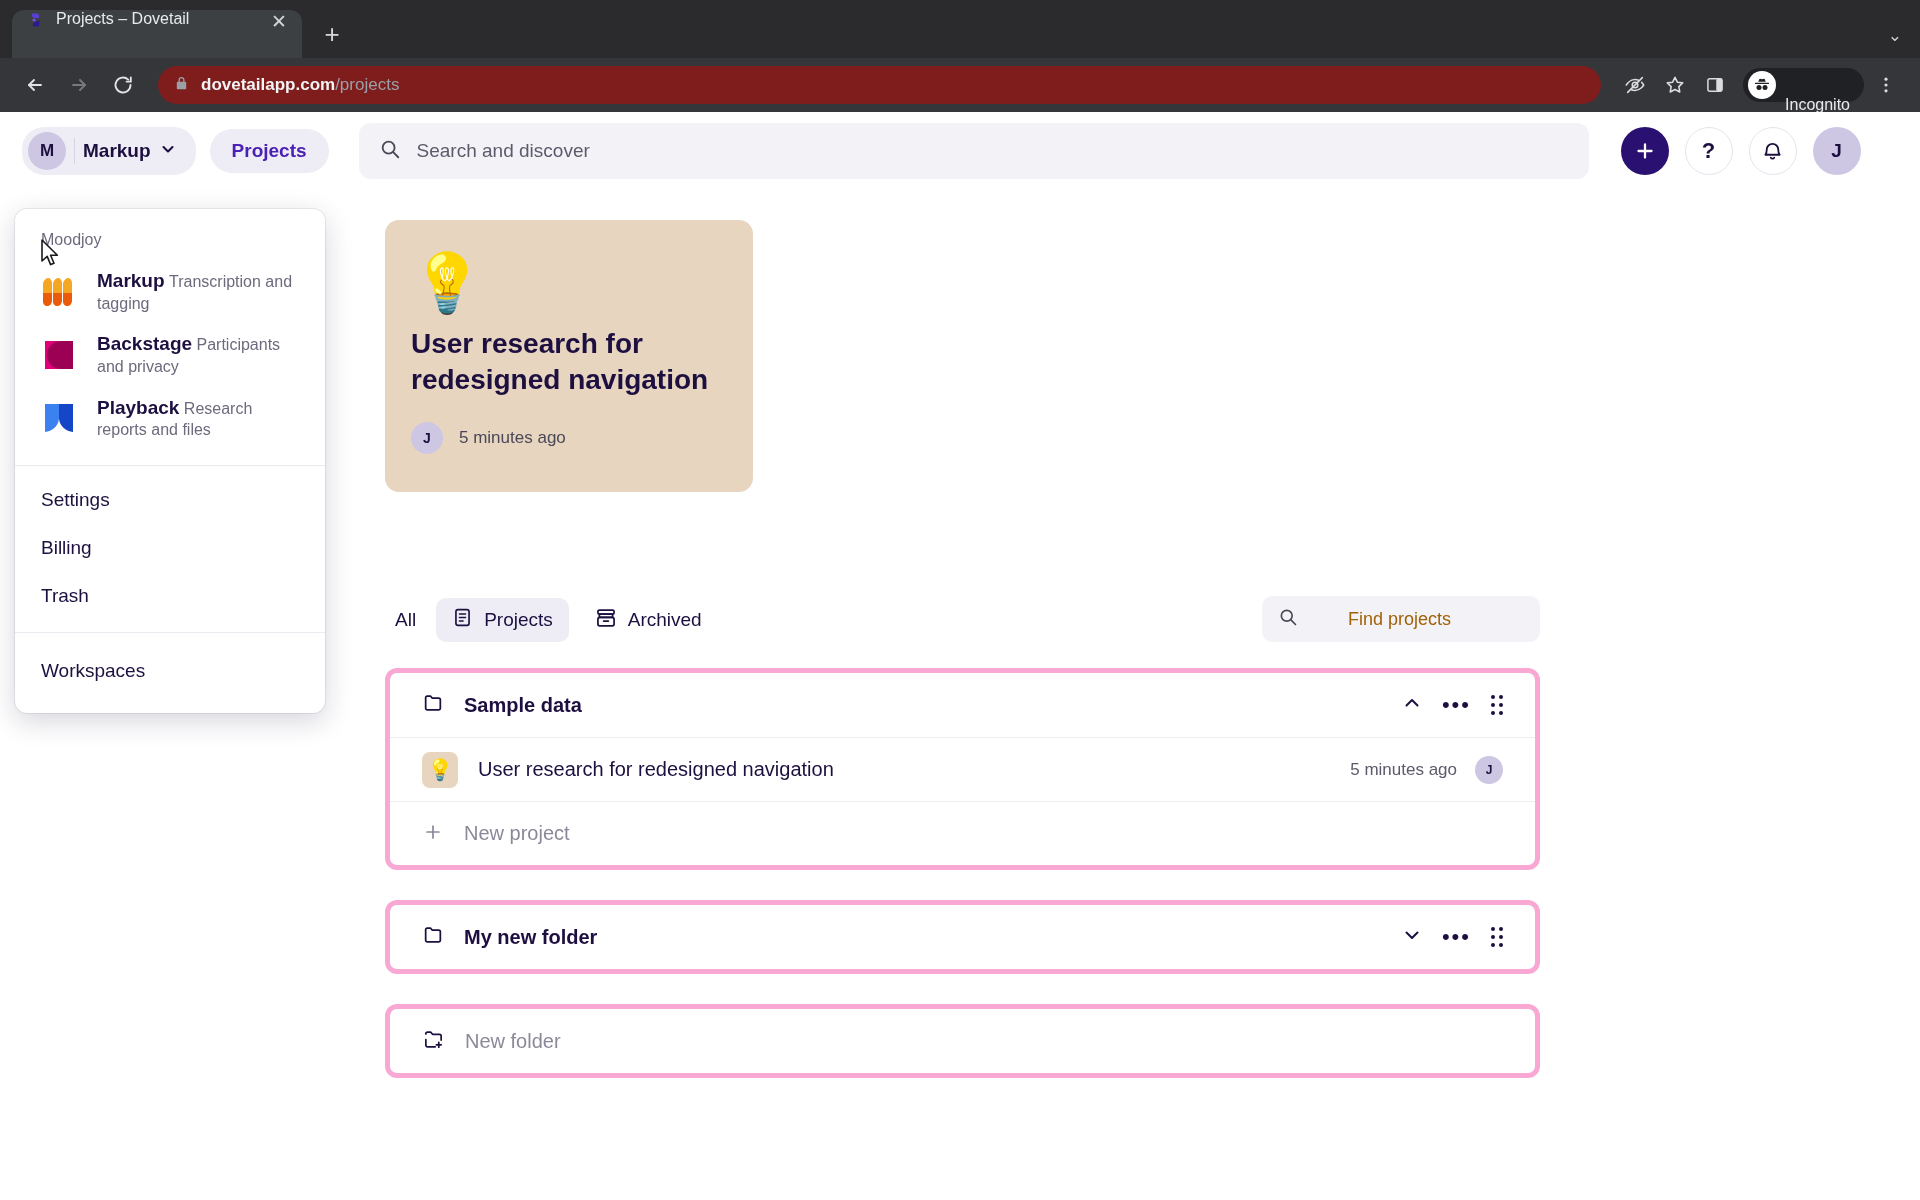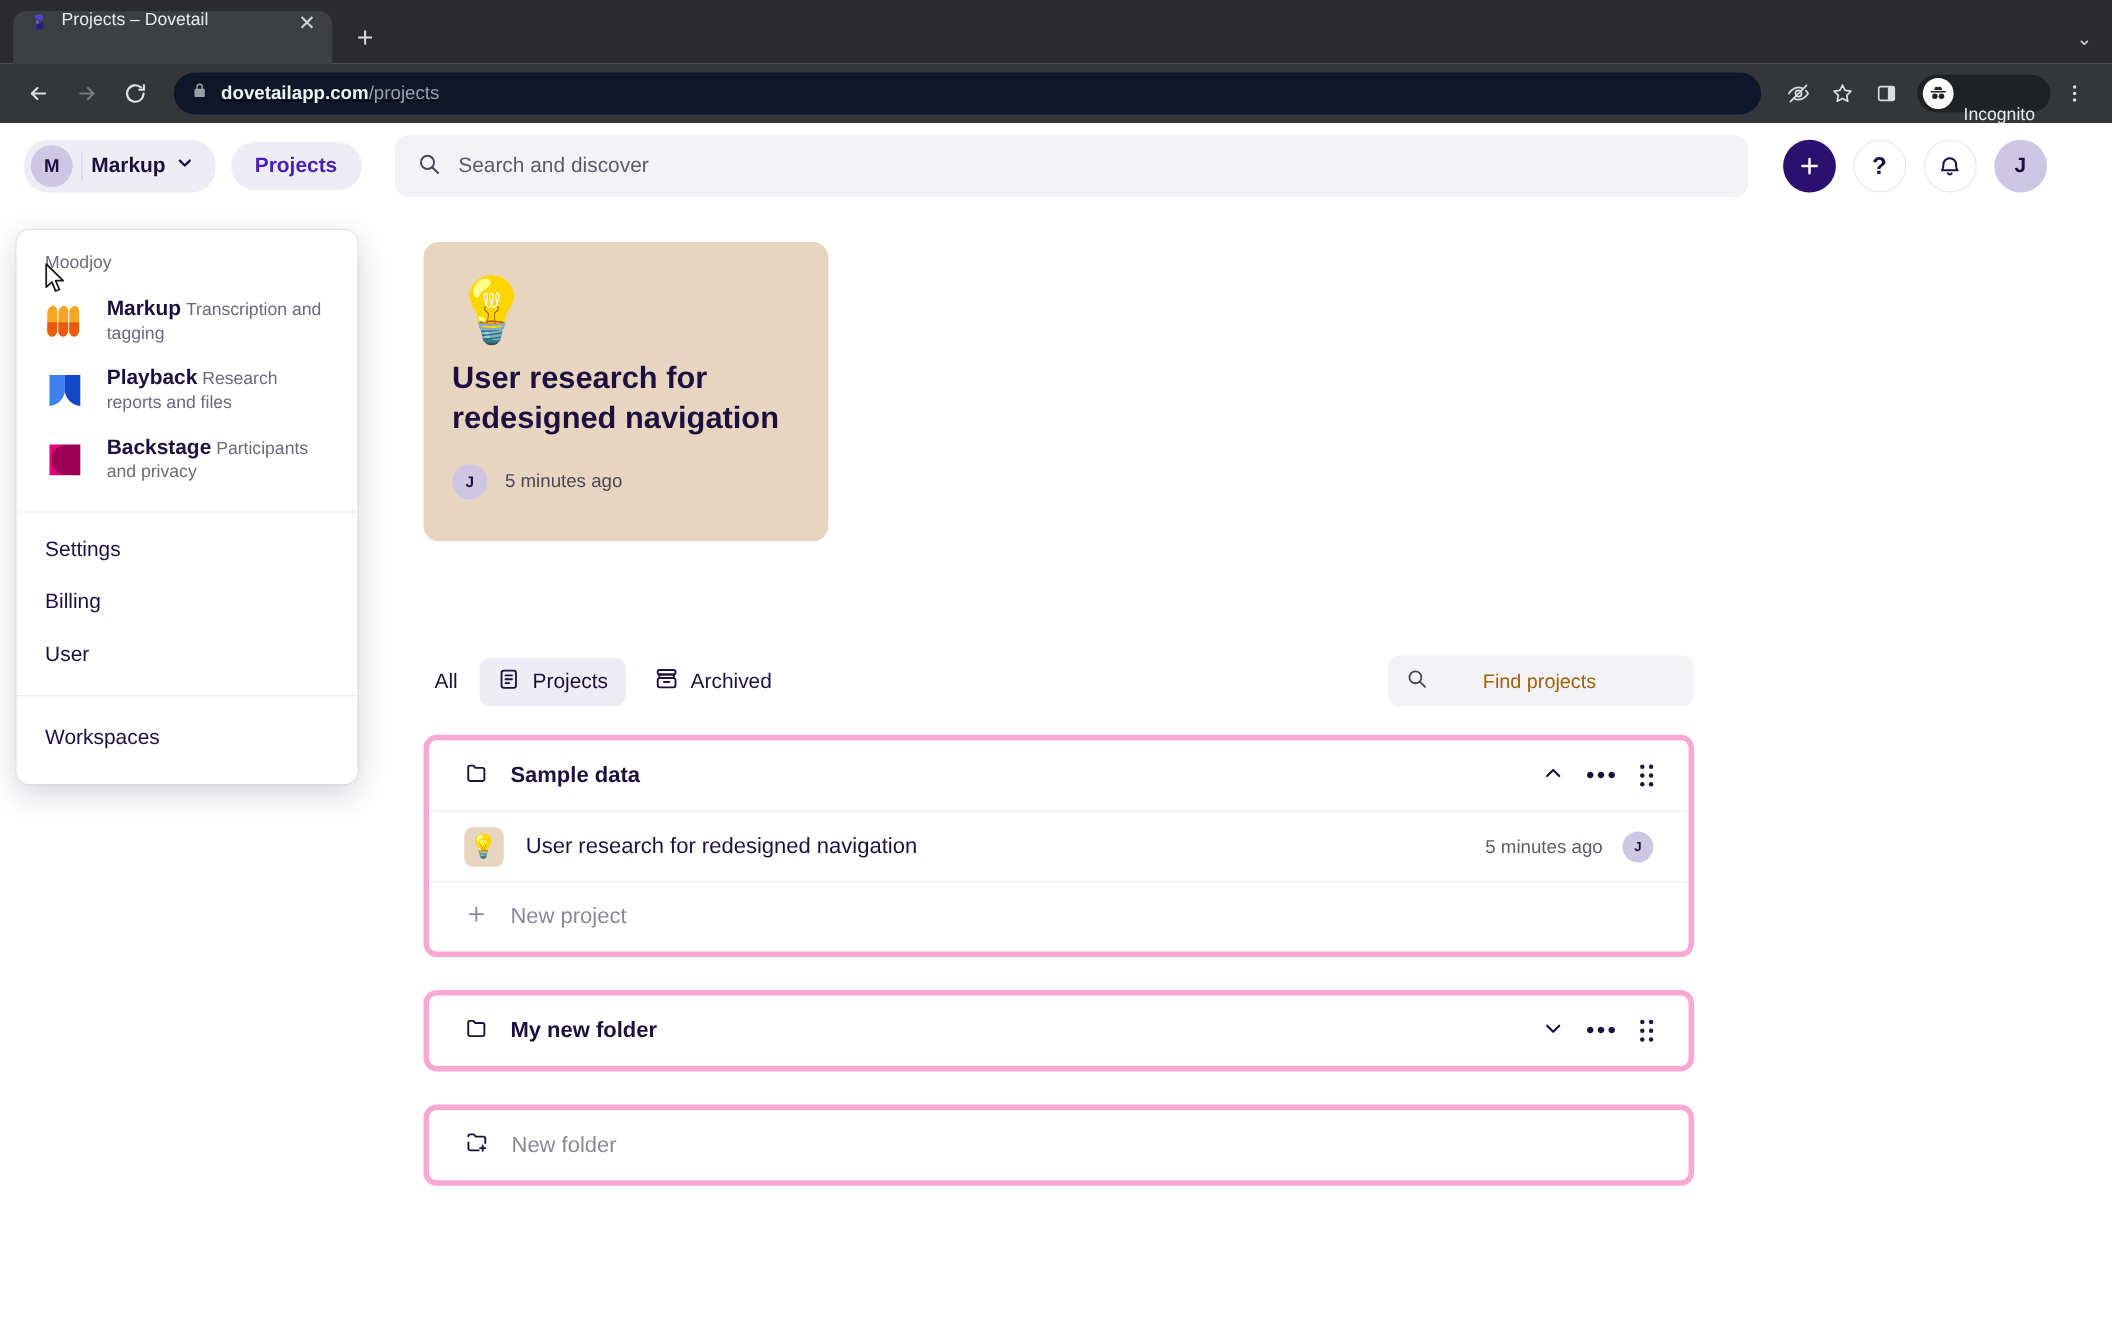"dovetailapp.com/projects" .omnibox { background: #0f172a -> #7f1d1d; text-decoration: underline -> none }
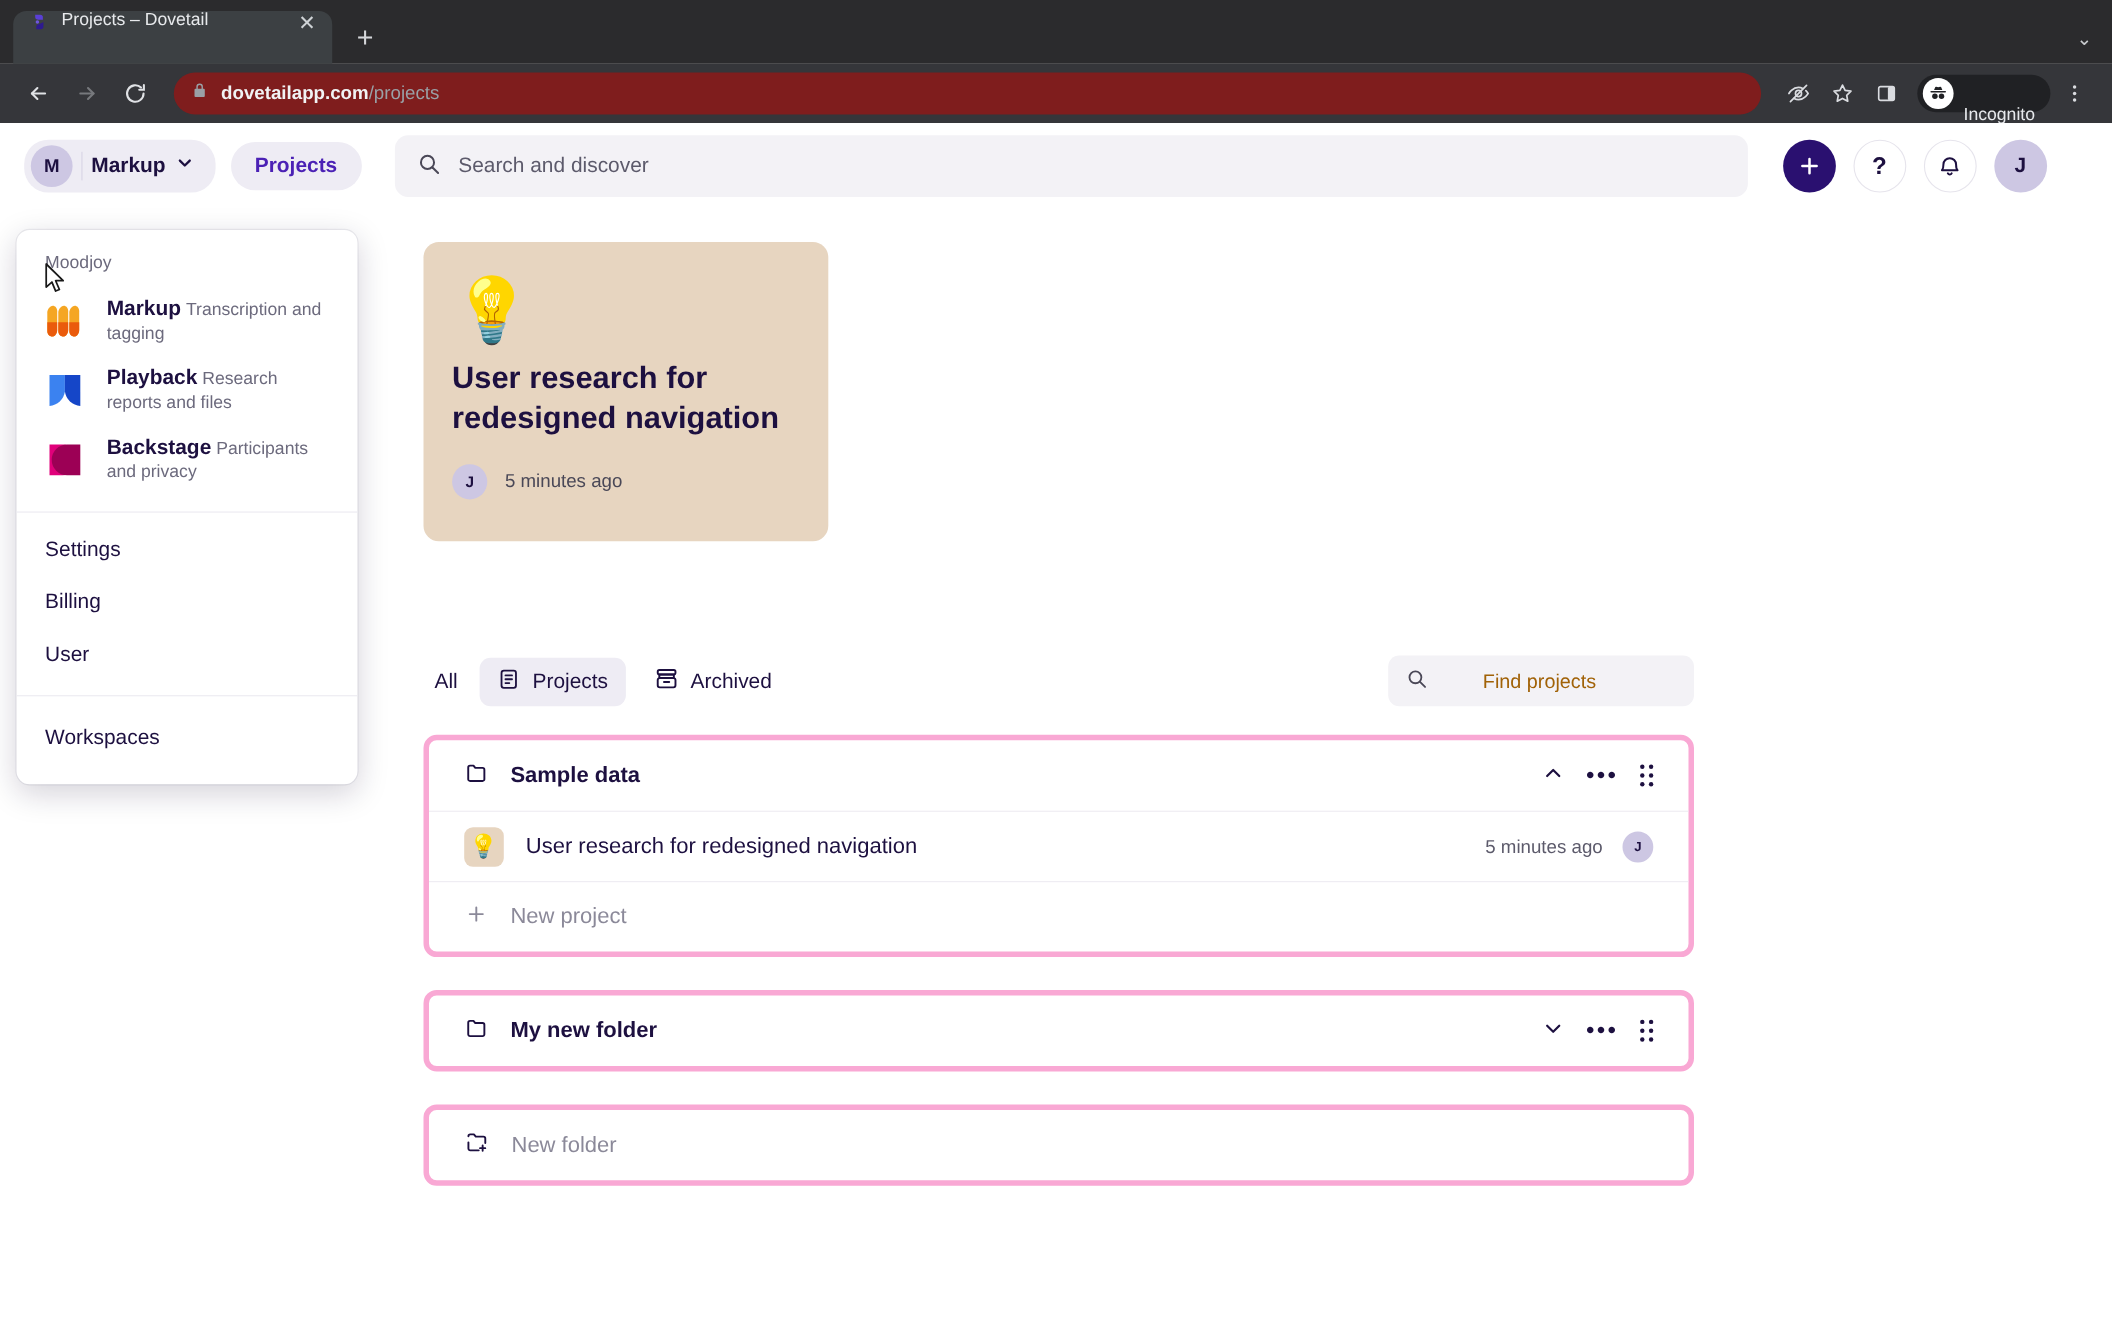"Playback Research reports and files" div.menu-app { order: before "Backstage Participants and privacy" -> after "Backstage Participants and privacy" }
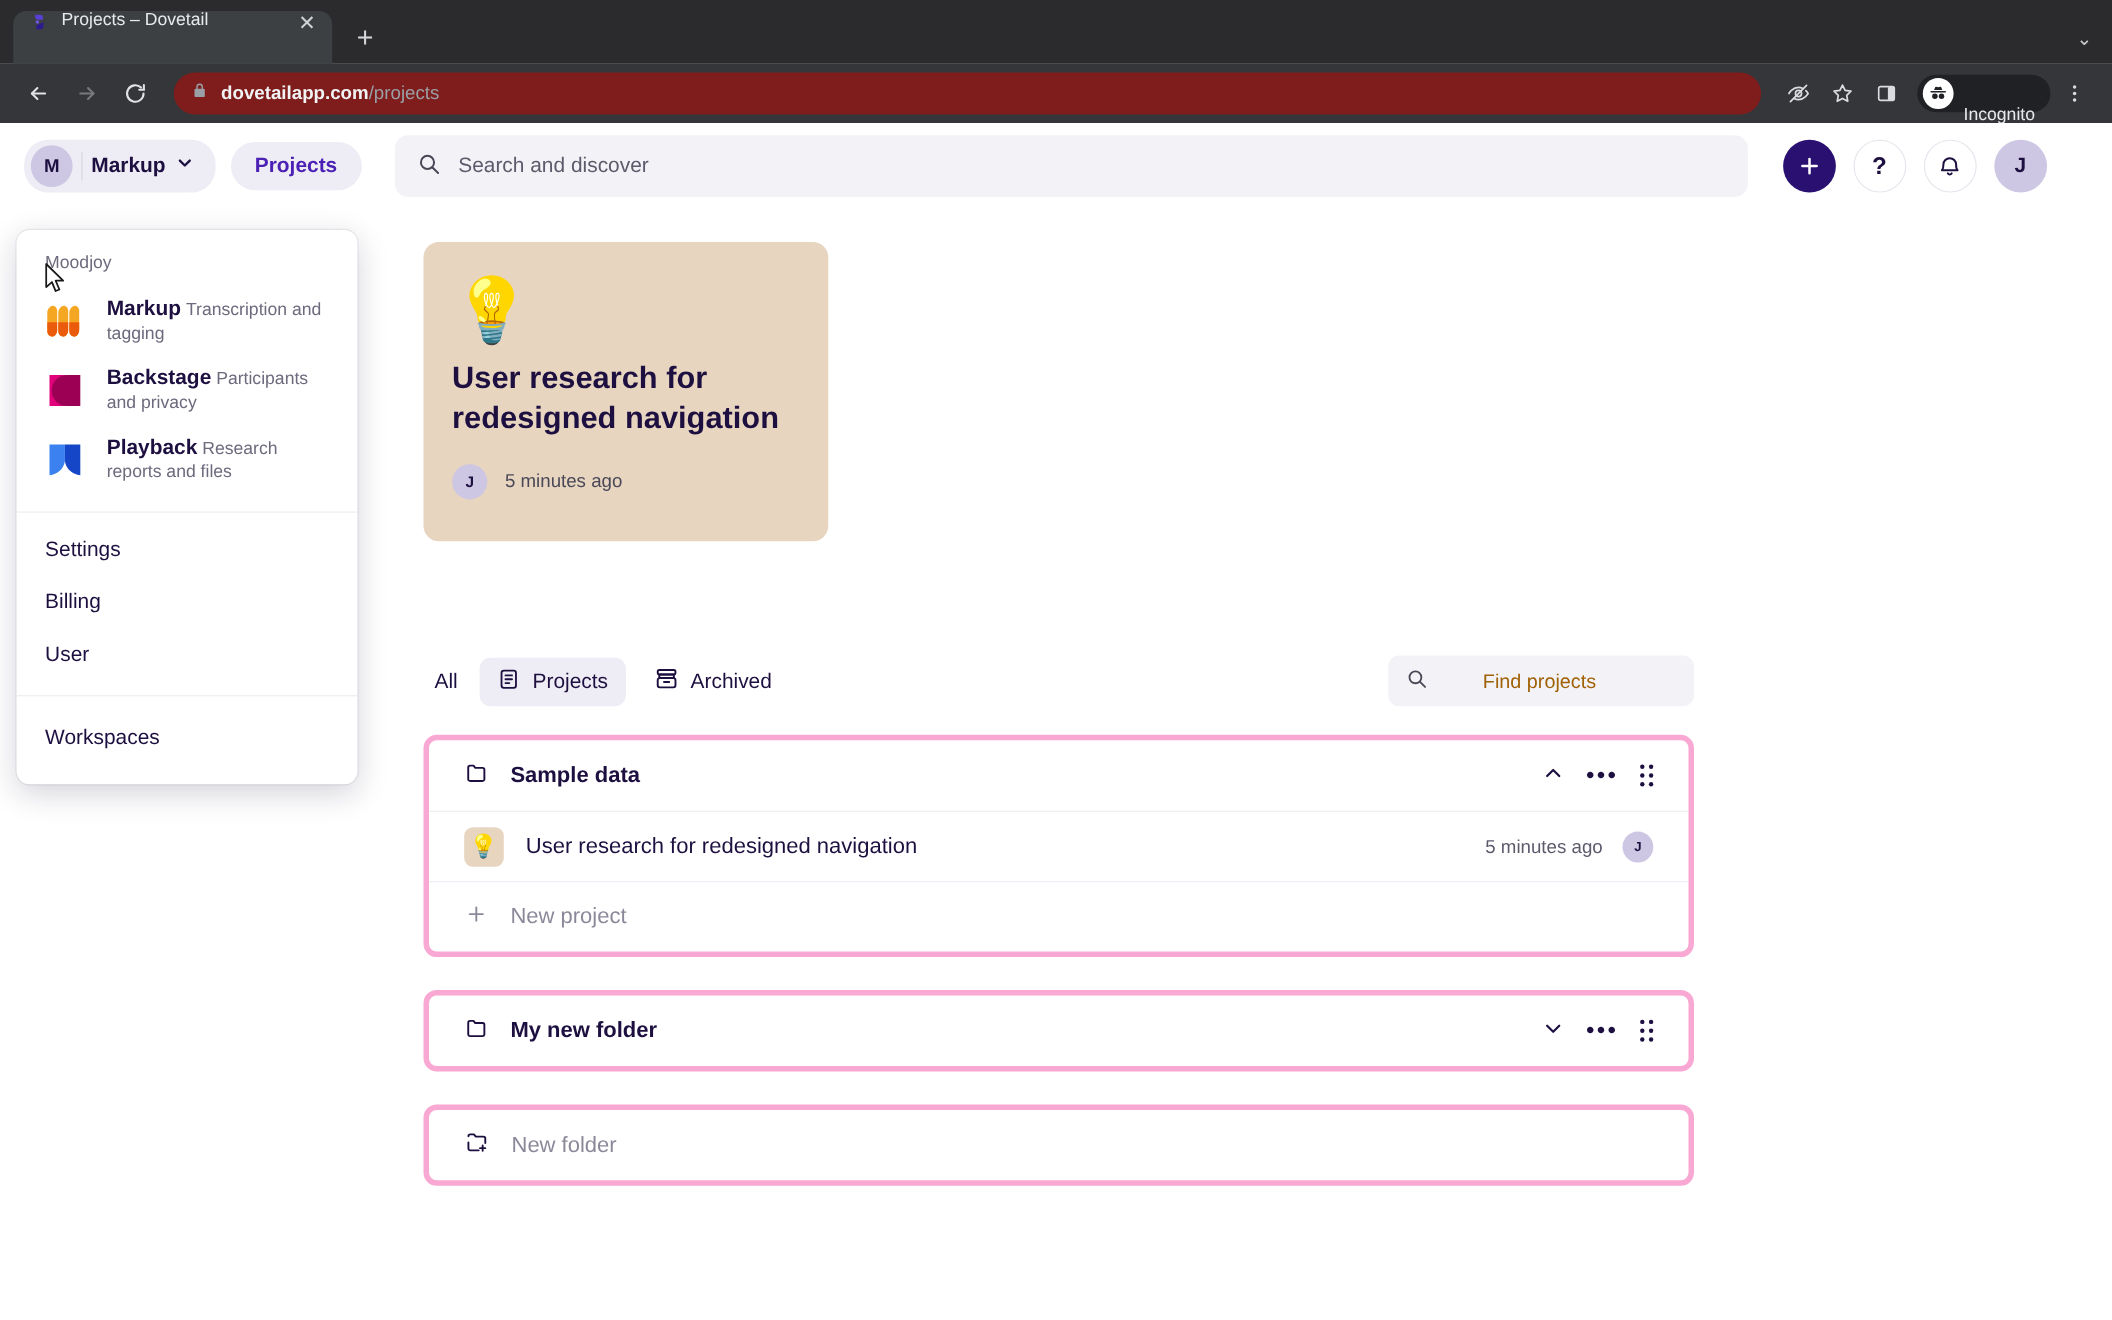"User" div.menu-item { text: User -> Trash }
